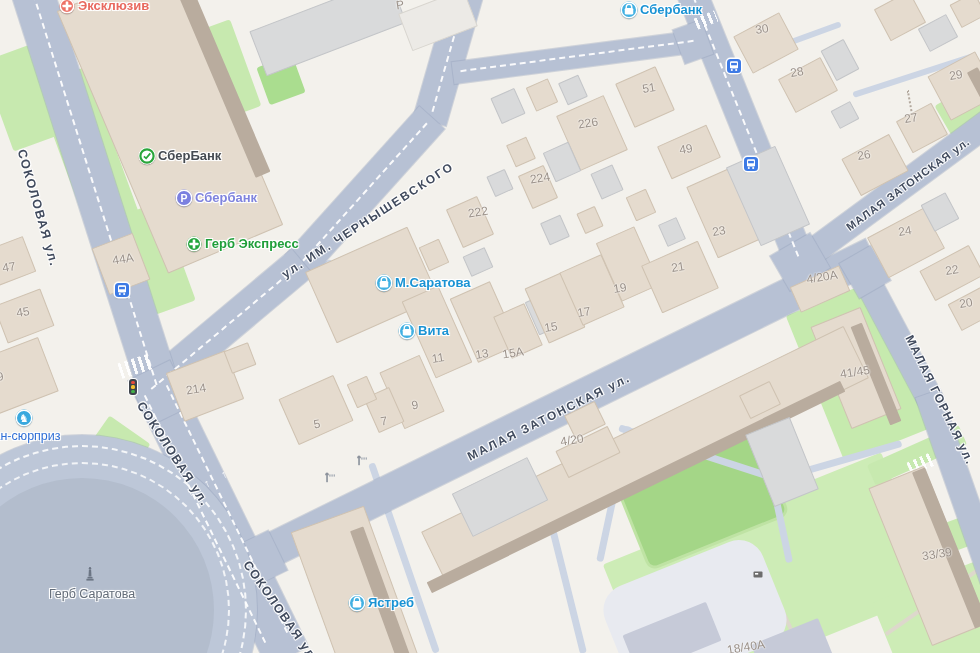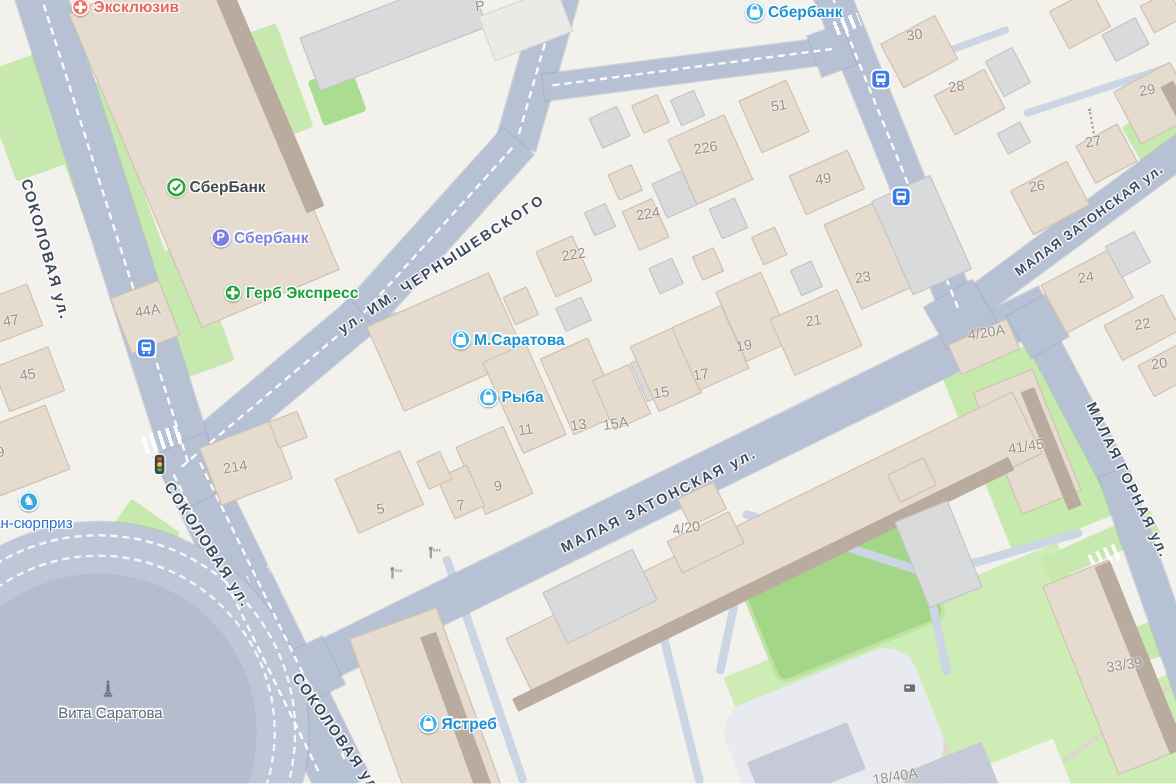"Рыба" div.abs { text: Рыба -> Вита }
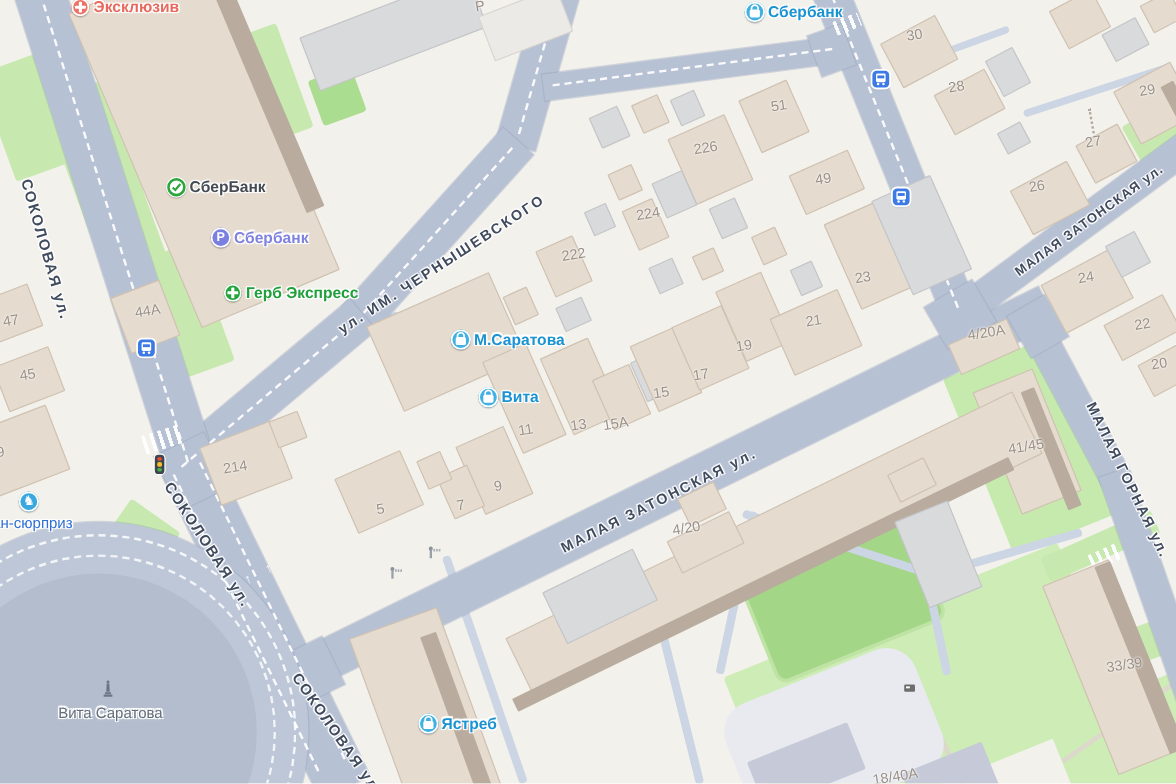"Вита Саратова" div.abs { text: Вита -> Герб }
